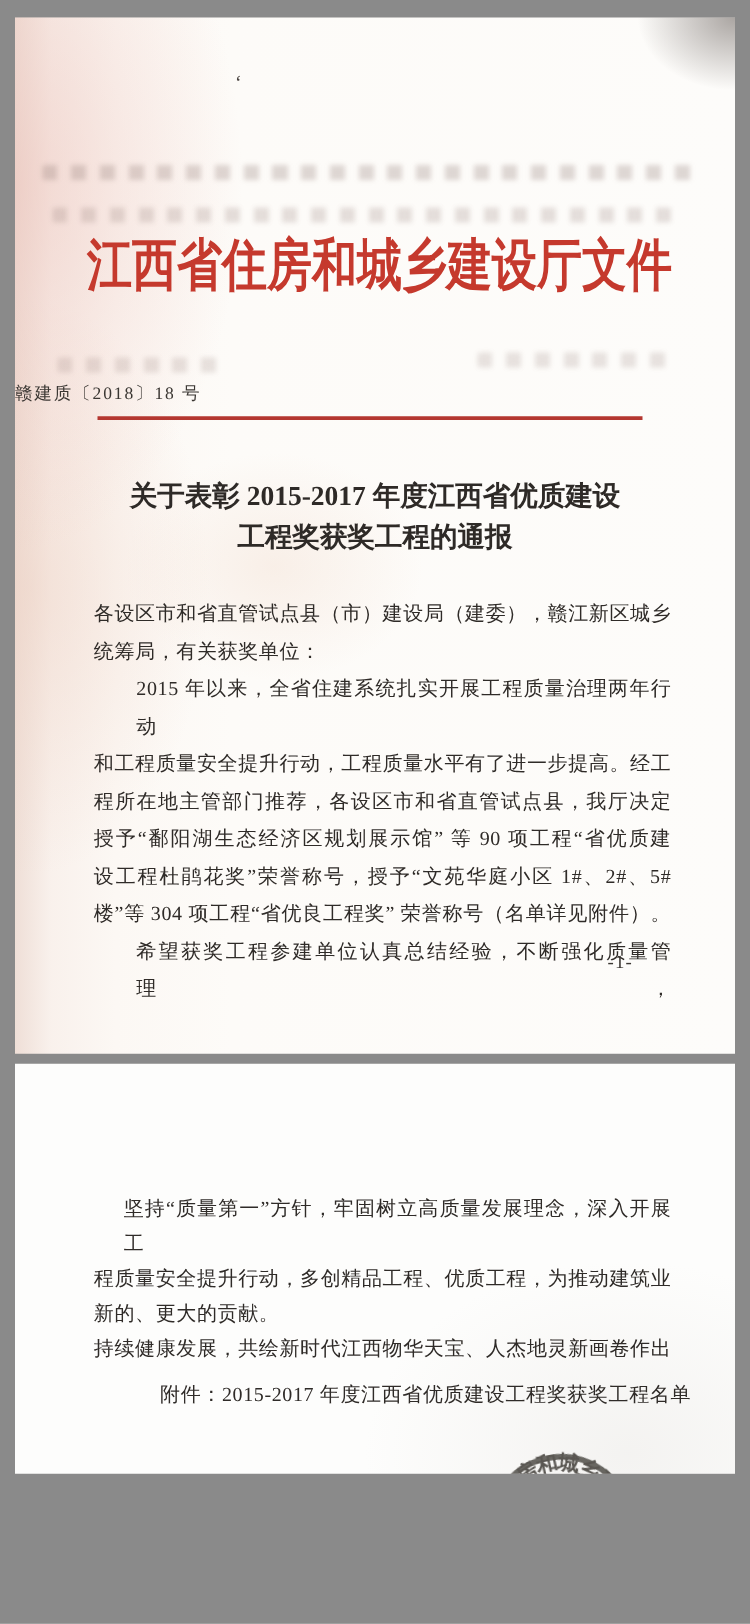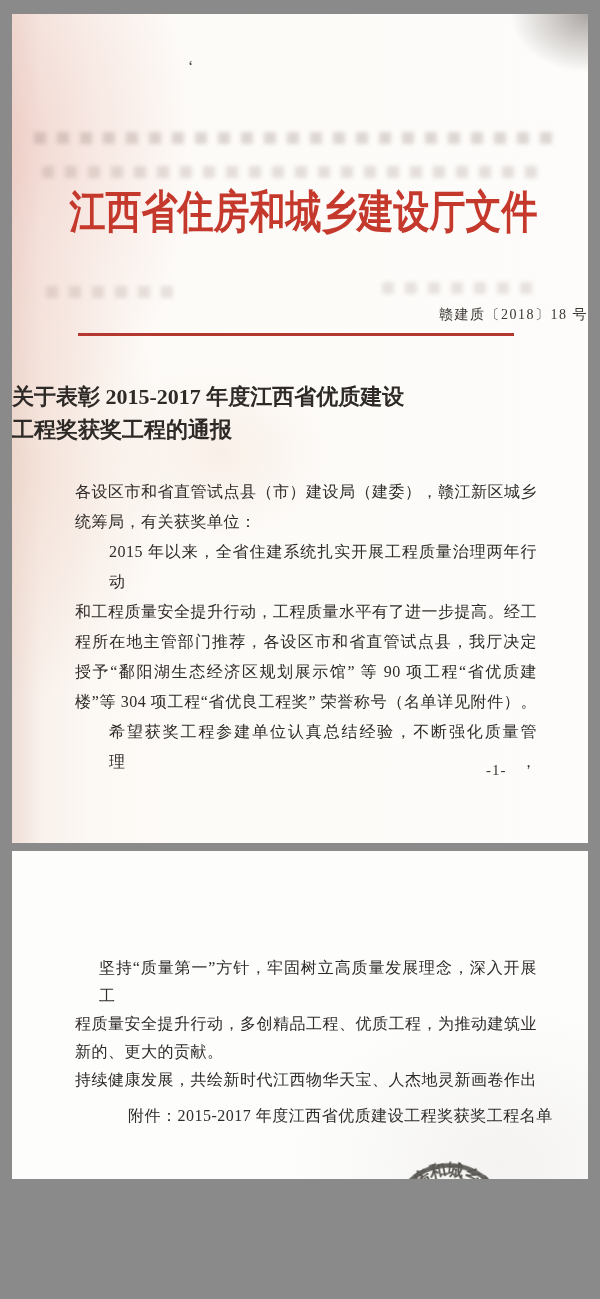"赣建质〔2018〕18 号" .doc-number { text-align: right -> left }
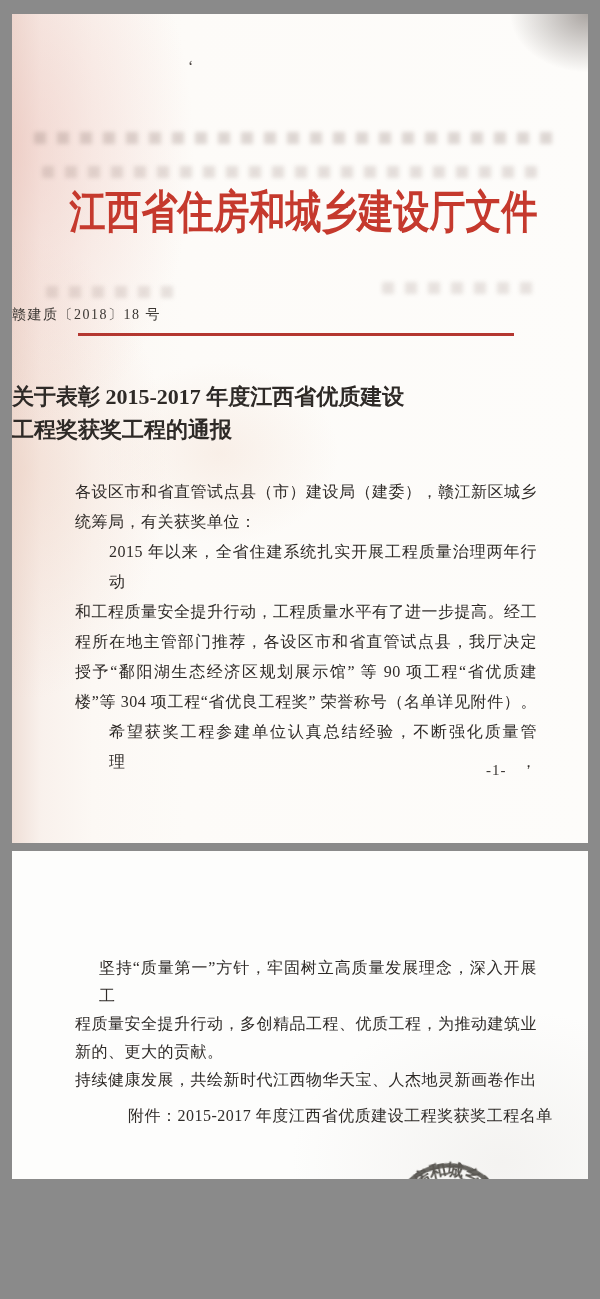"关于表彰 2015-2017 年度江西省优质建设" .doc-title { text-align: none -> center }
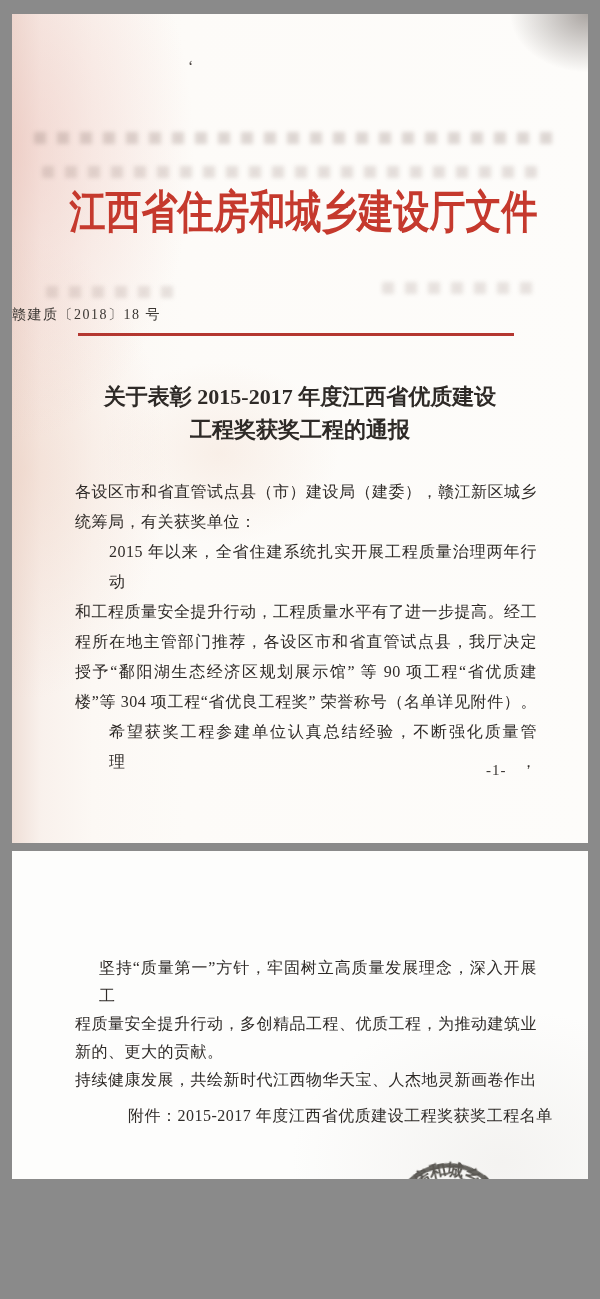"设工程杜鹃花奖”荣誉称号，授予“文苑华庭小区 1#、2#、5#" div.line { html: none -> <div>设工程杜鹃花奖”荣誉称号，授予“文苑华庭小区 1#、2#、5#</div> }
